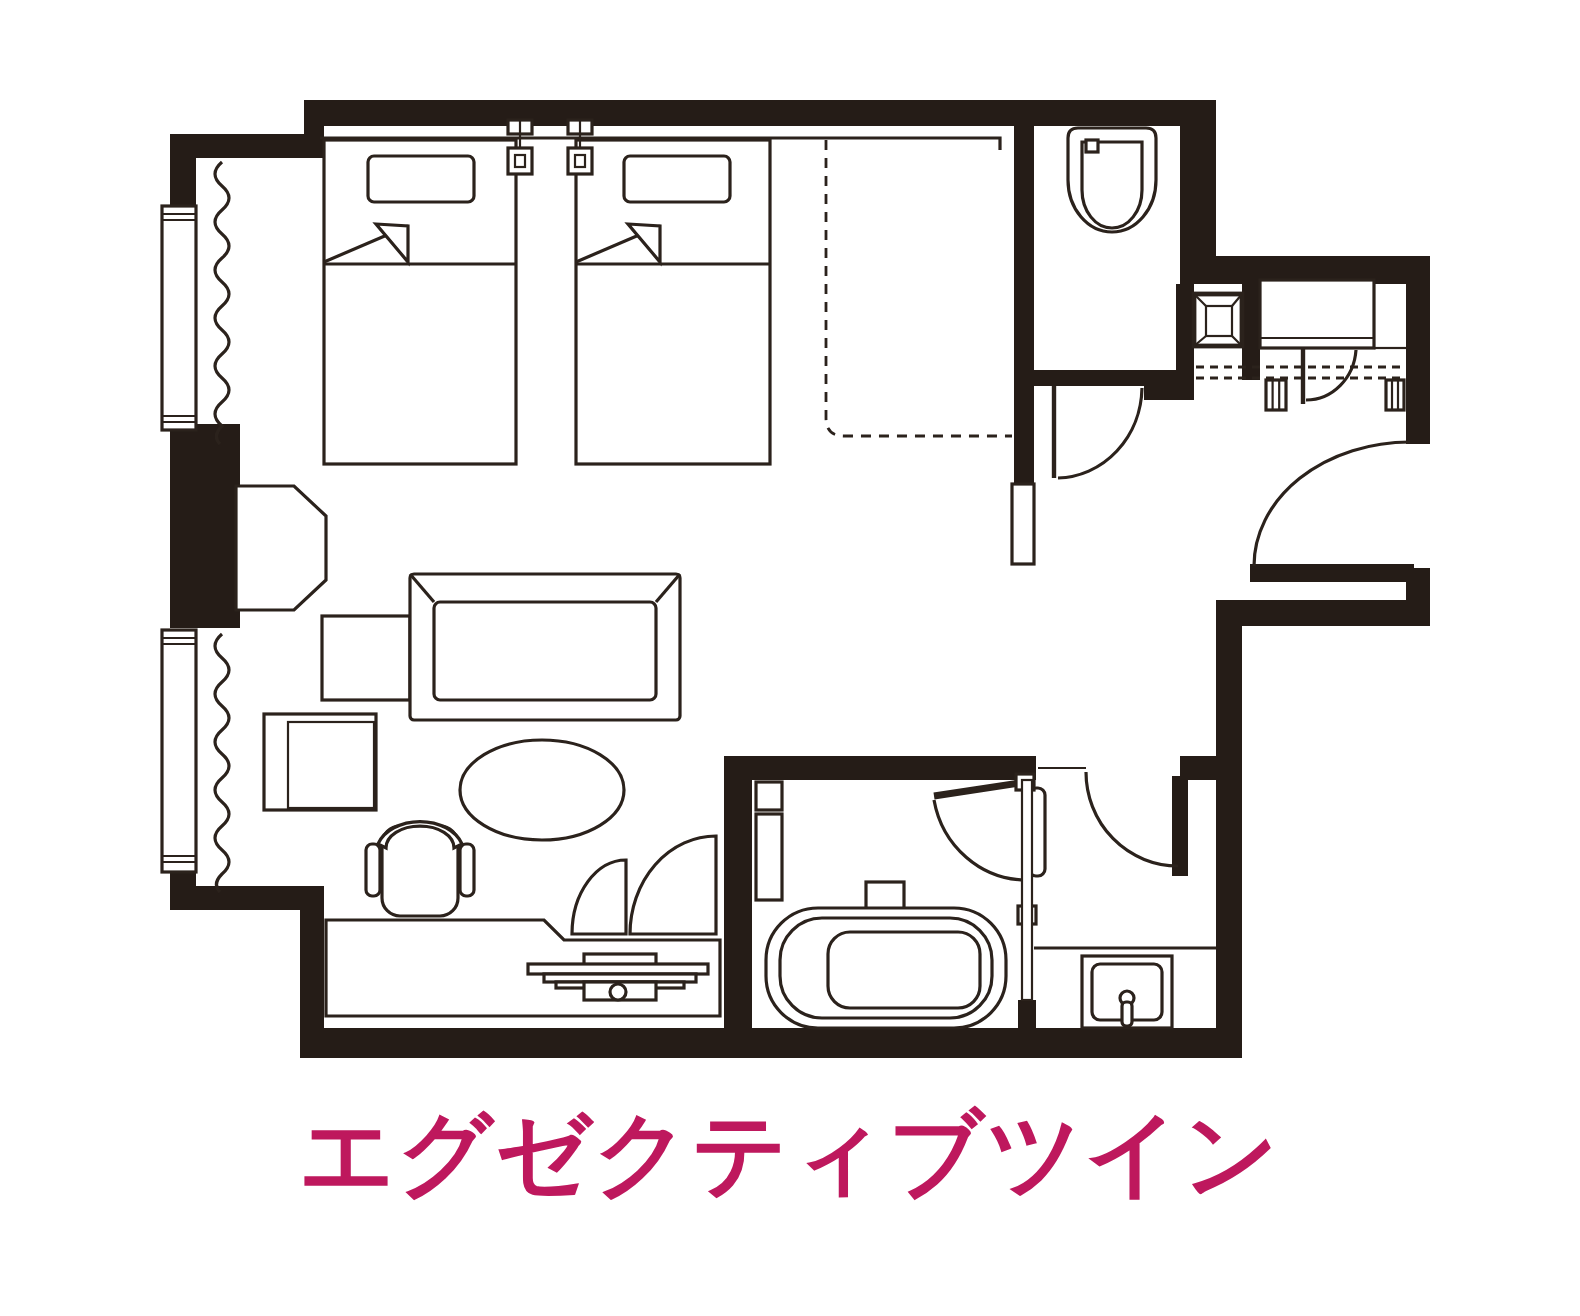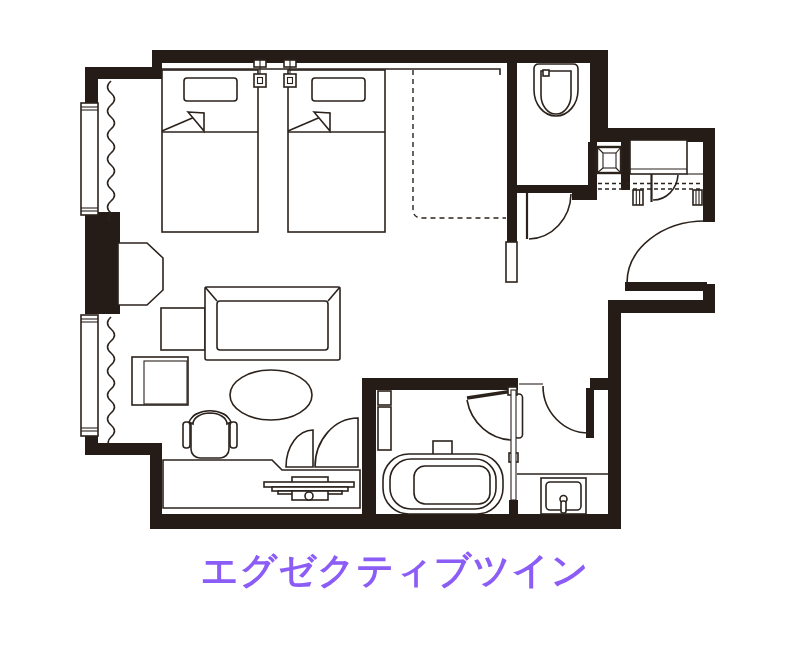"エグゼクティブツイン" .plan-title { color: #8b5cf6 -> #be185d; font-size: 37px -> 47px }
